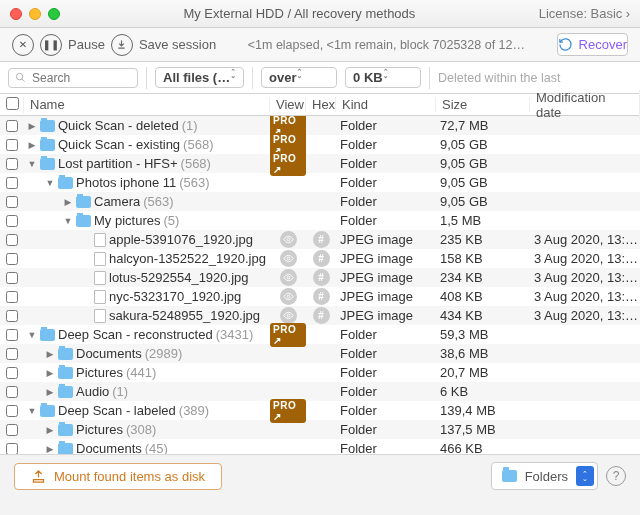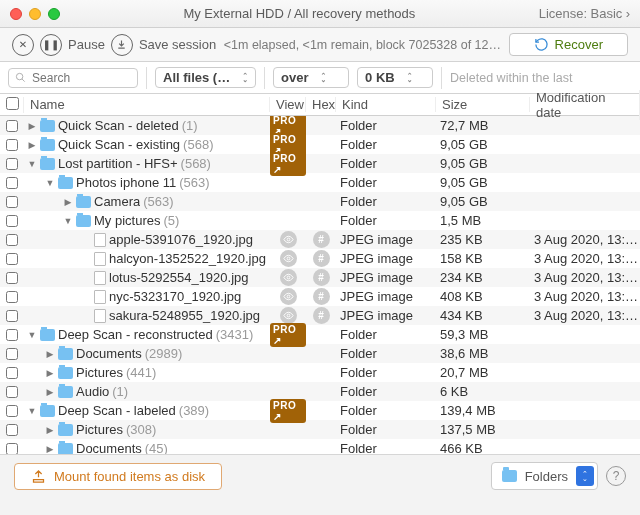"Recover" .recover-btn { color: #4d7c0f -> #8b5cf6; padding: 3px 24px -> 3px 0 }
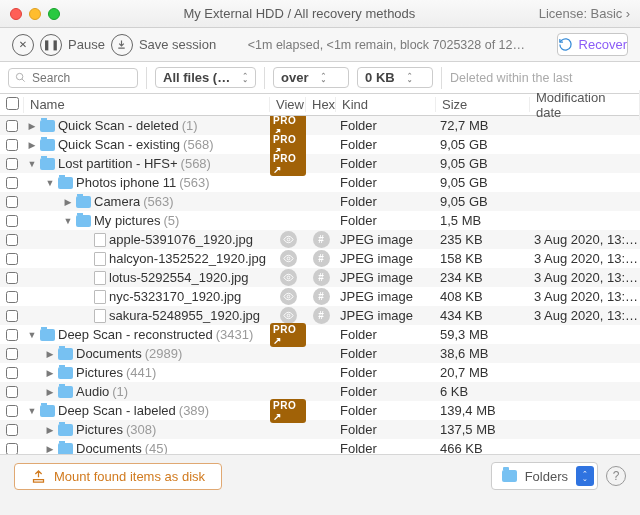"All files (…" .pill { align-items: center -> flex-start; gap: 12px -> 0 }
